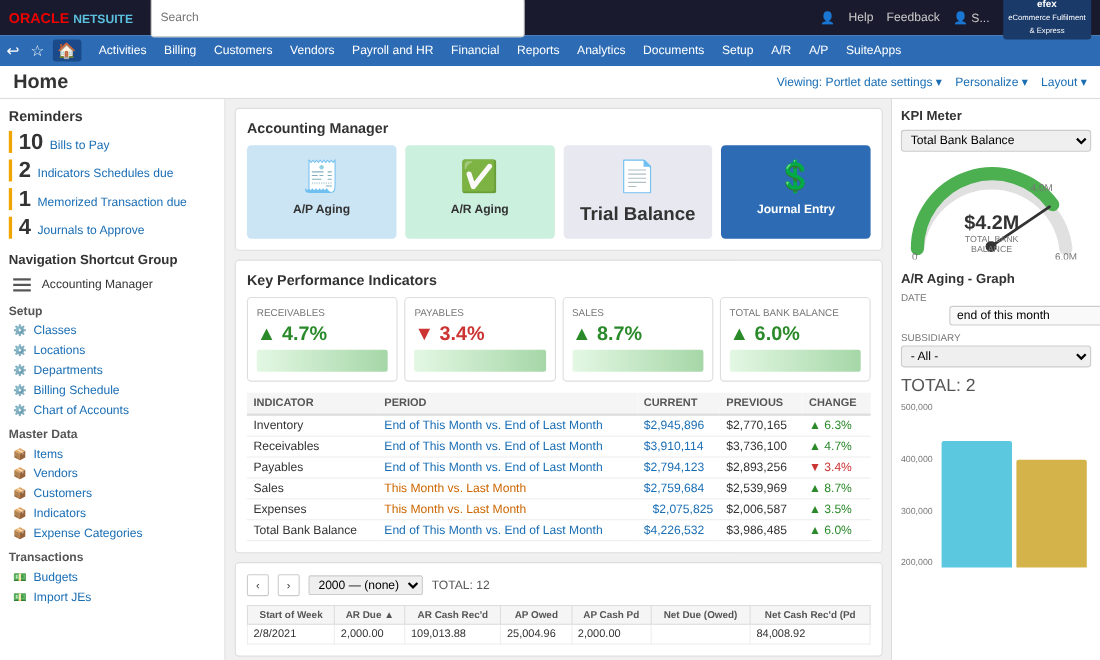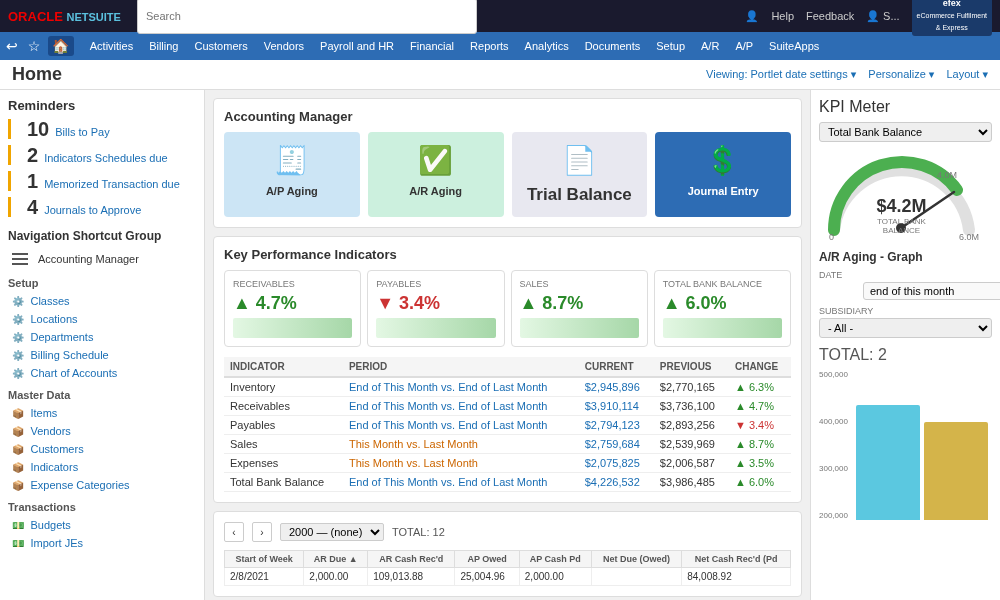"KPI Meter" .kpi-meter-title { font-size: 16px -> 12px; font-weight: normal -> bold }
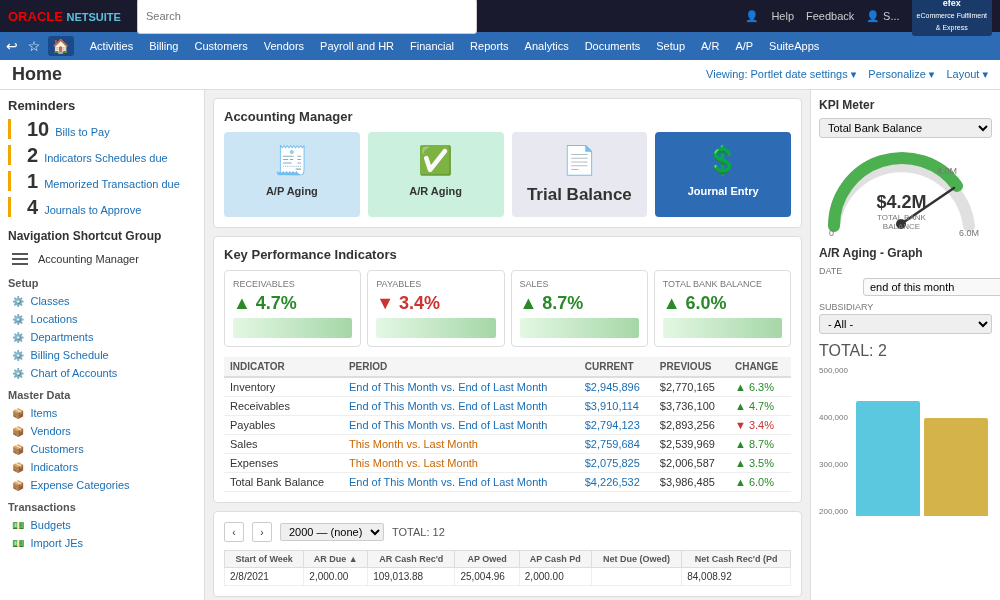"10" .reminder-item { padding-left: 16px -> 6px }
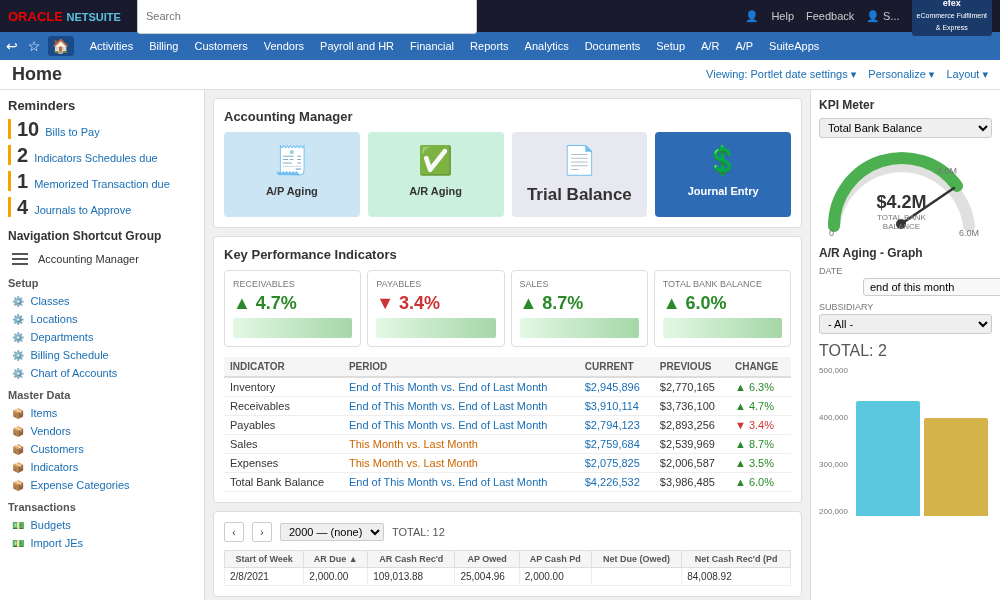"$2,075,825" td { text-align: none -> right }
